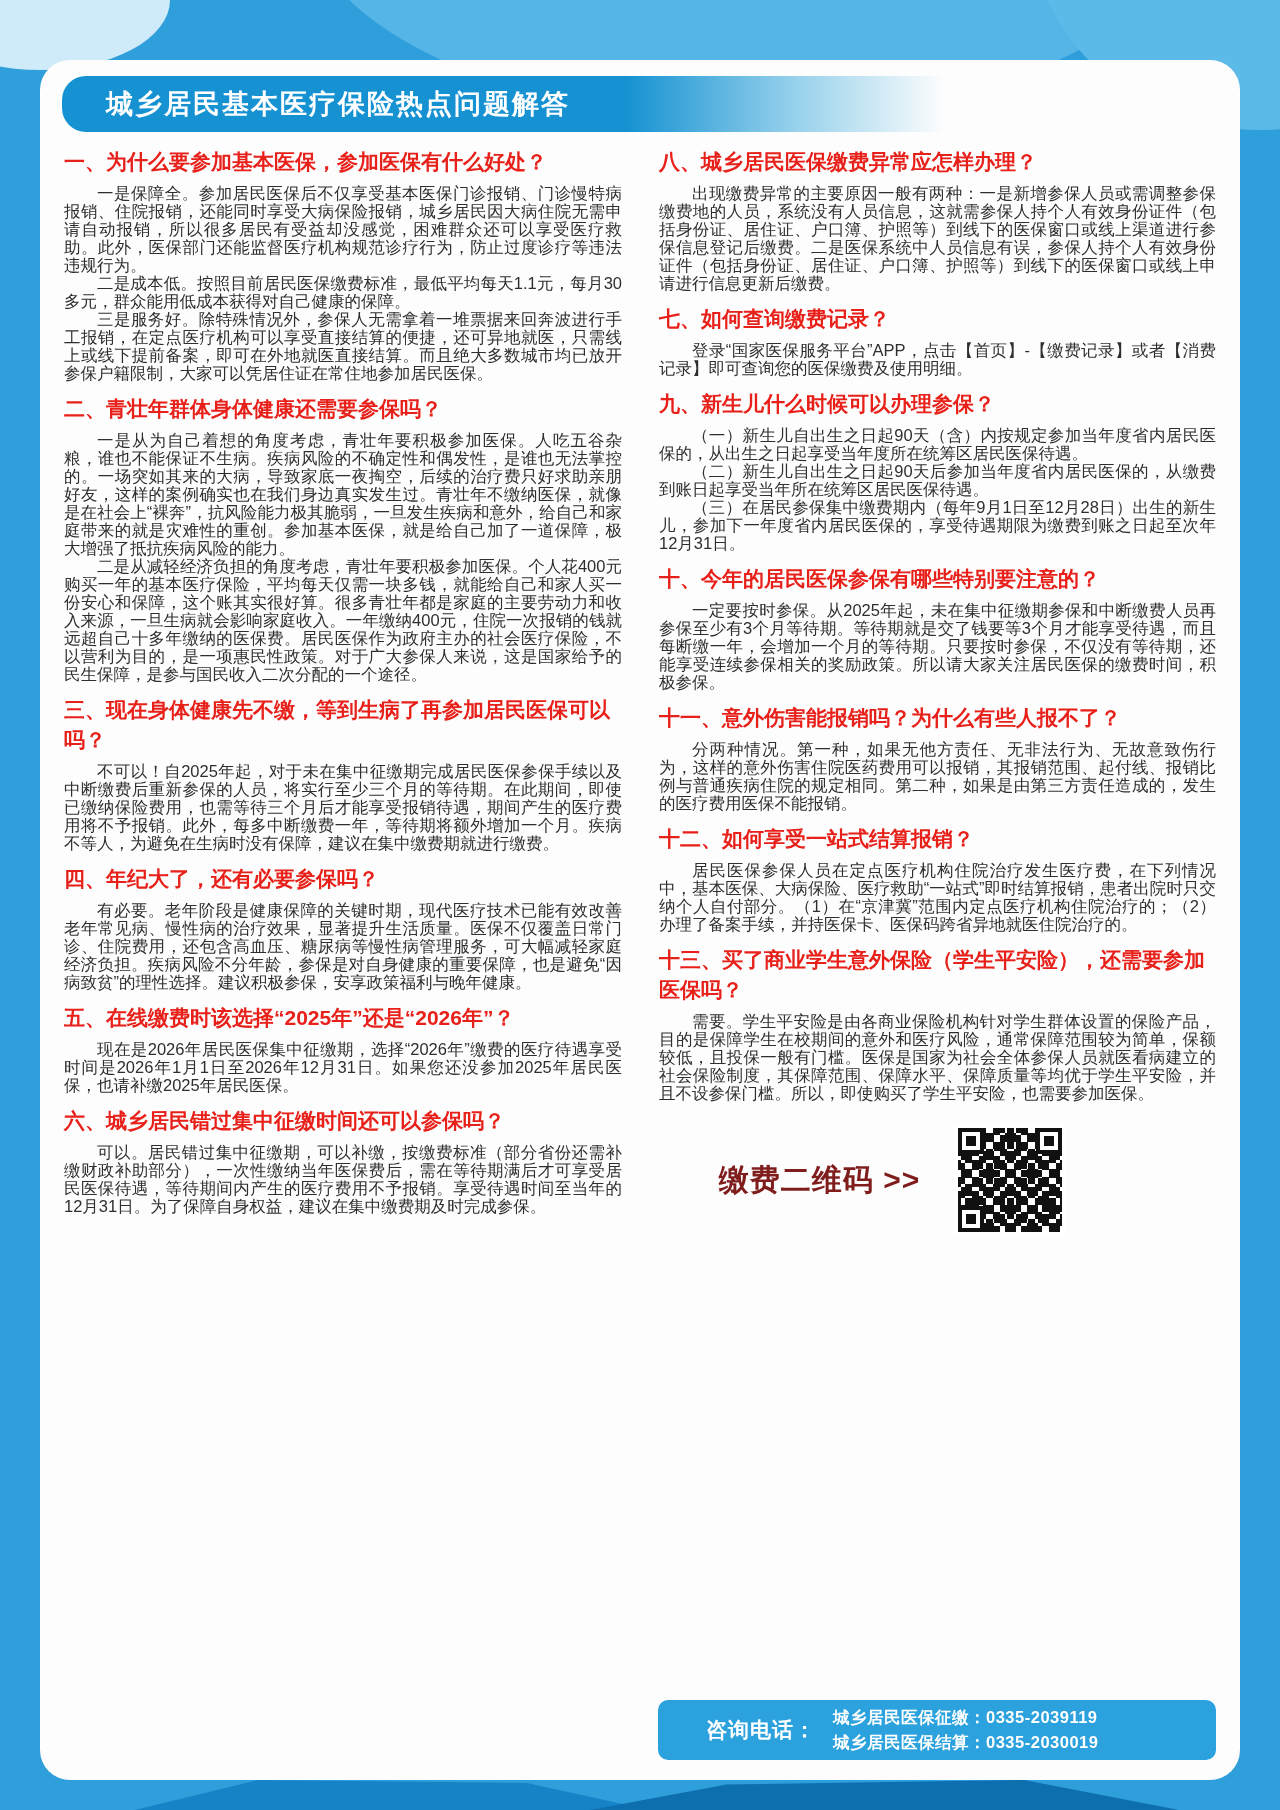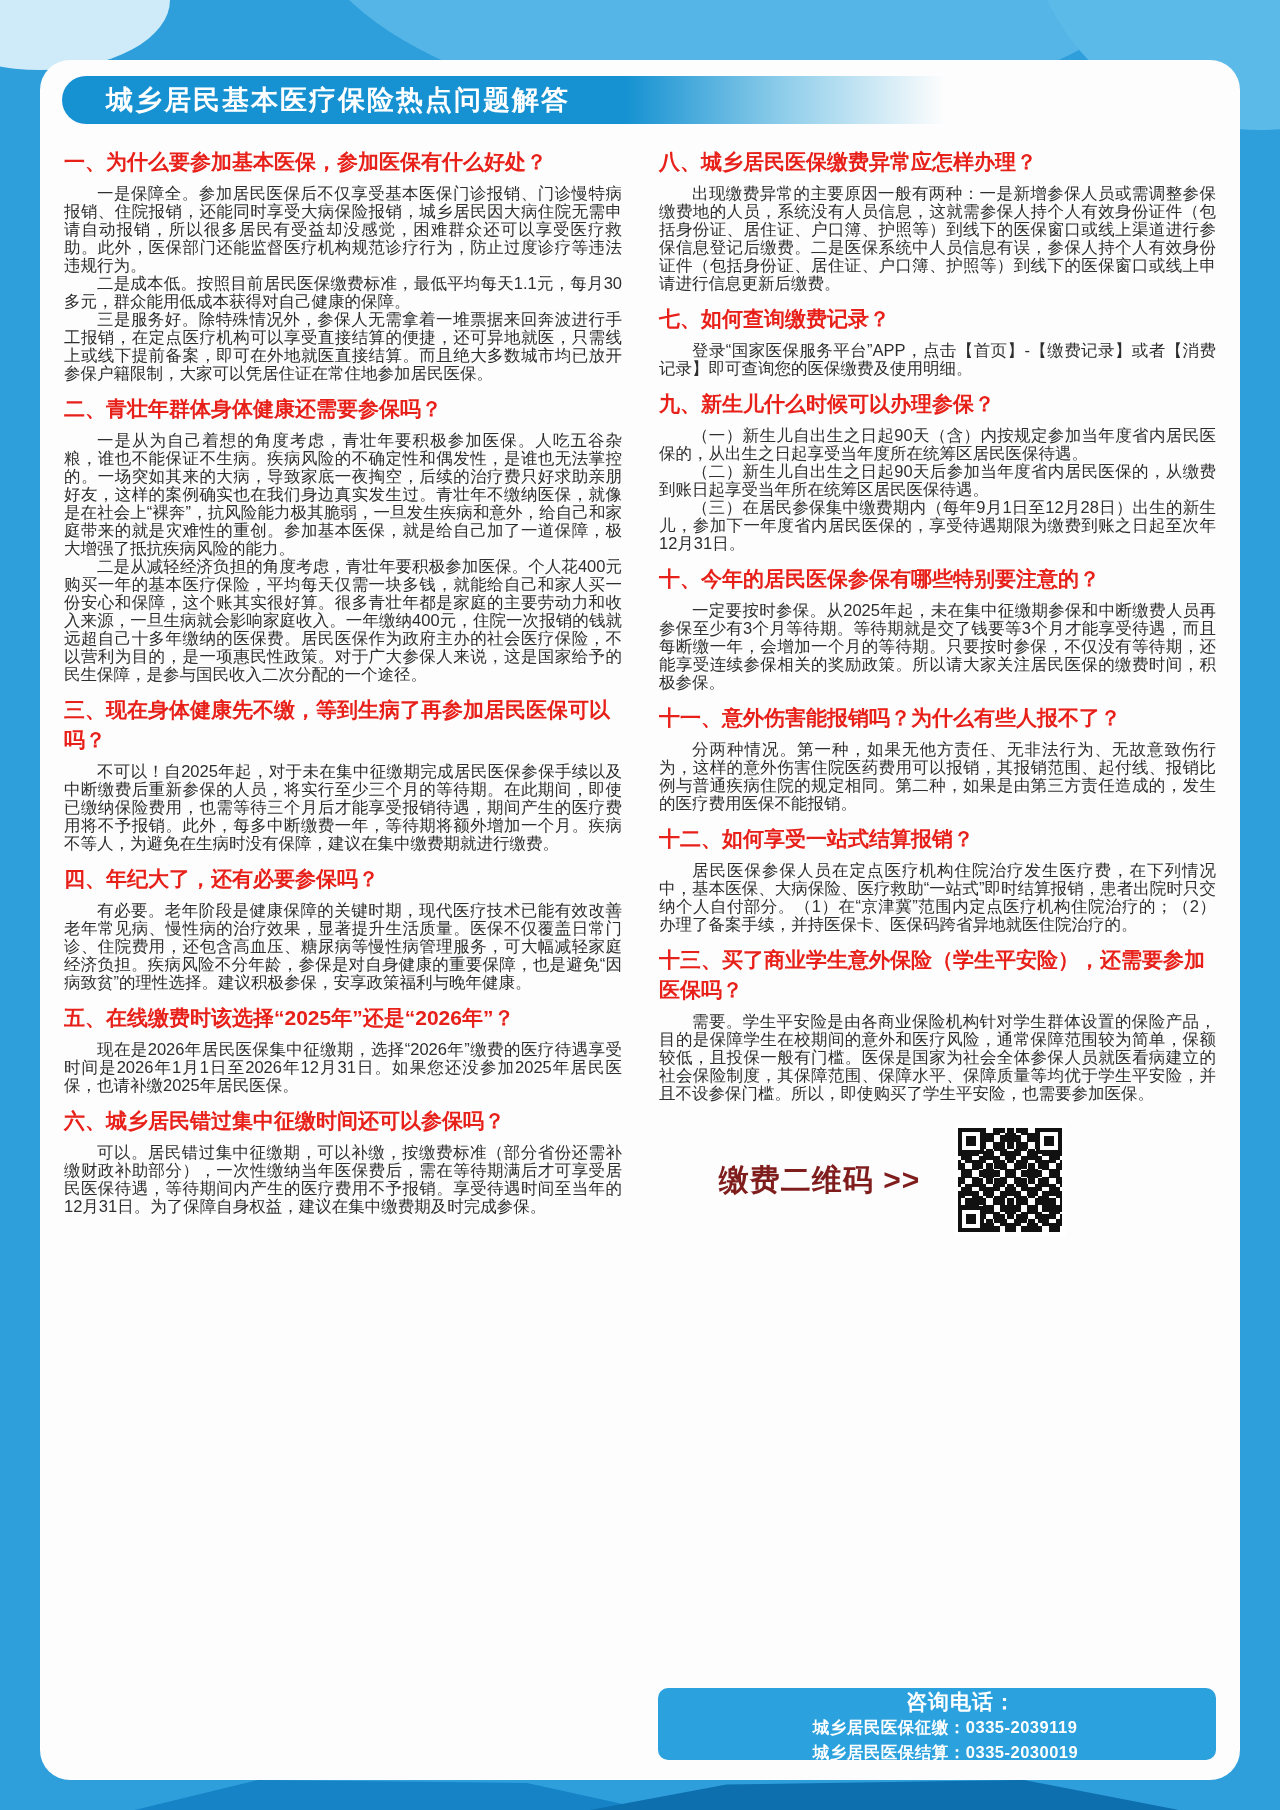"城乡居民基本医疗保险热点问题解答" .banner { height: 48px -> 56px }
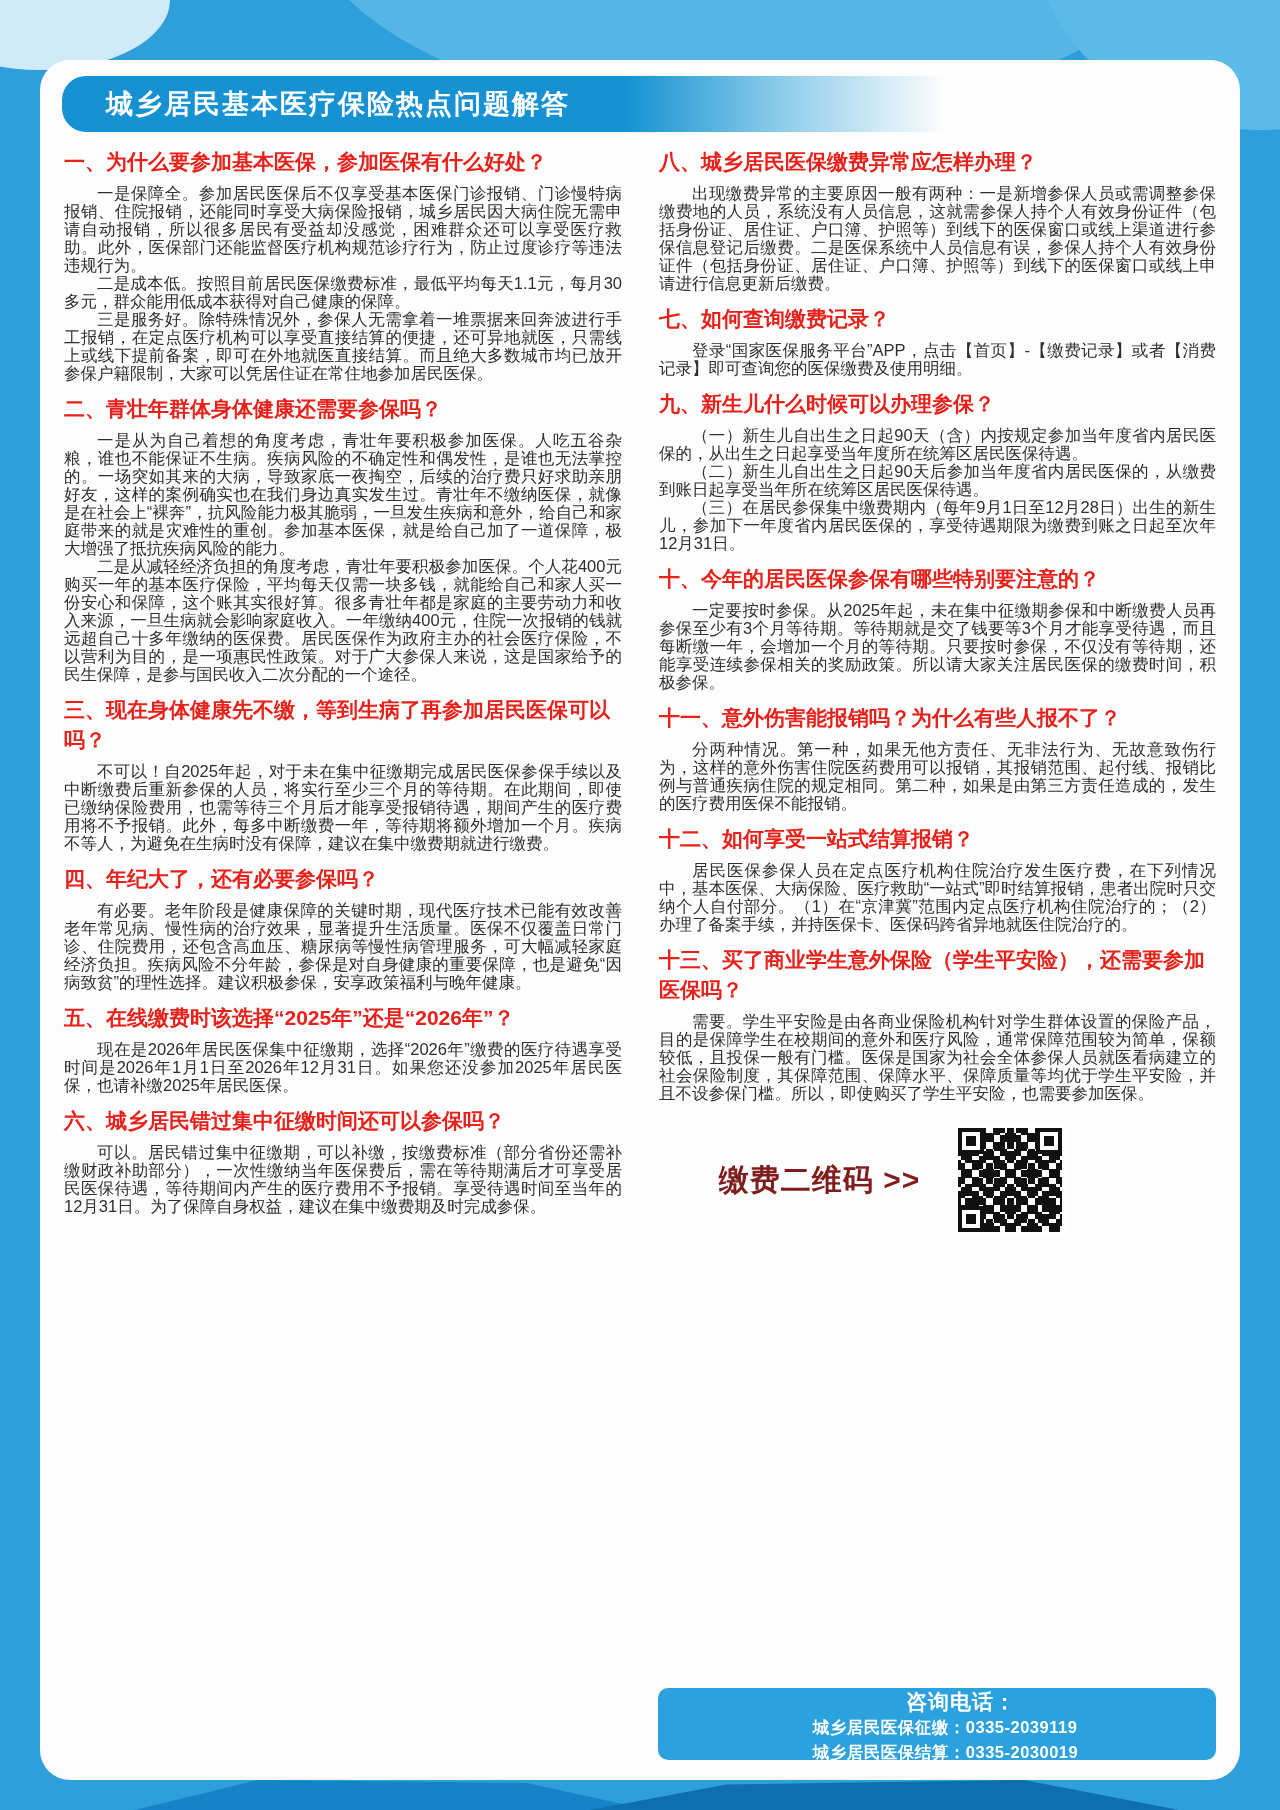"咨询电话：" .phone-bar { flex-direction: column -> none; height: 72px -> 60px }
